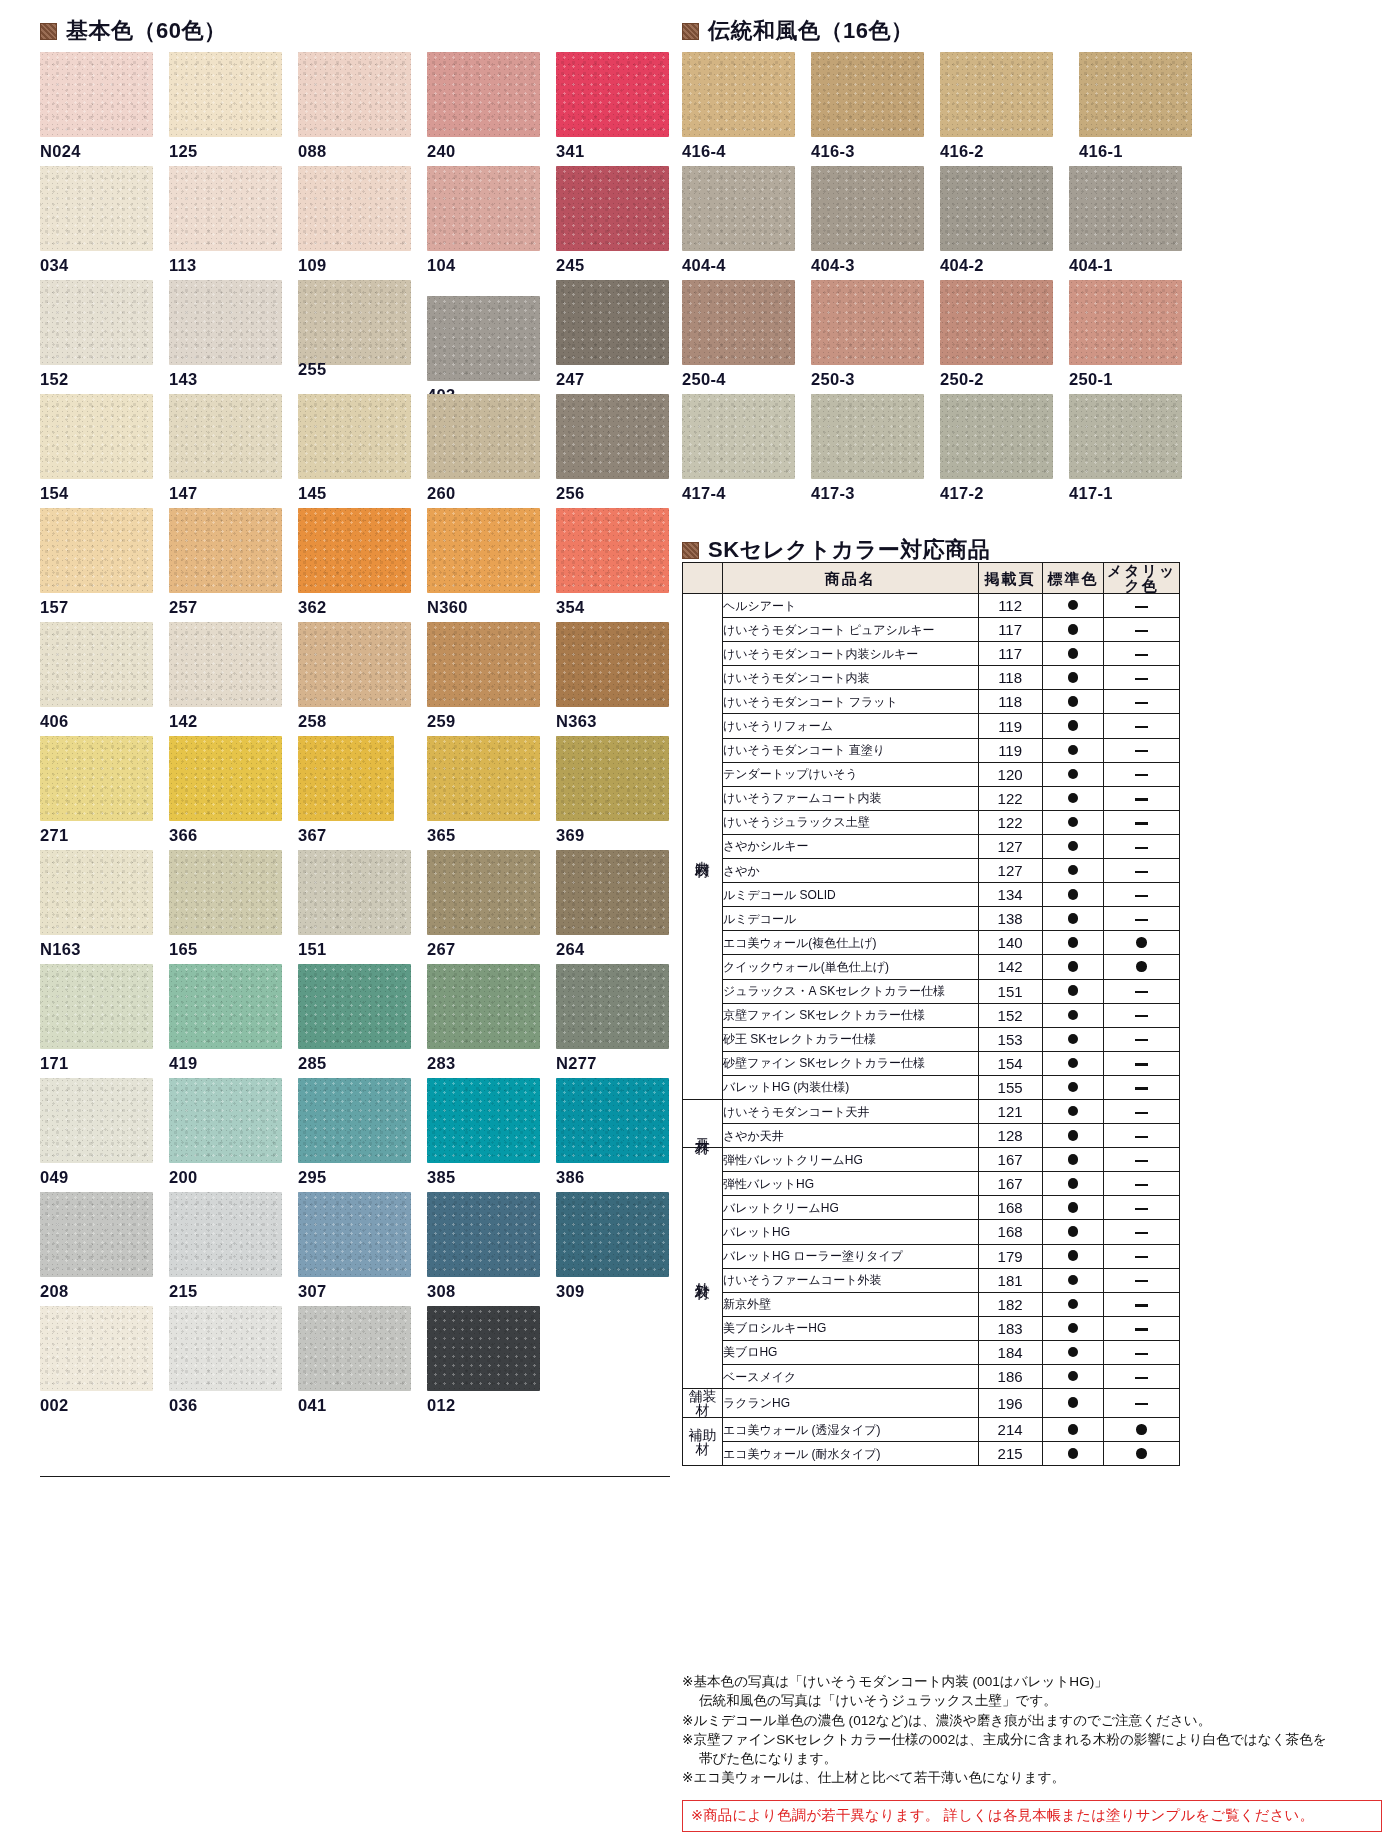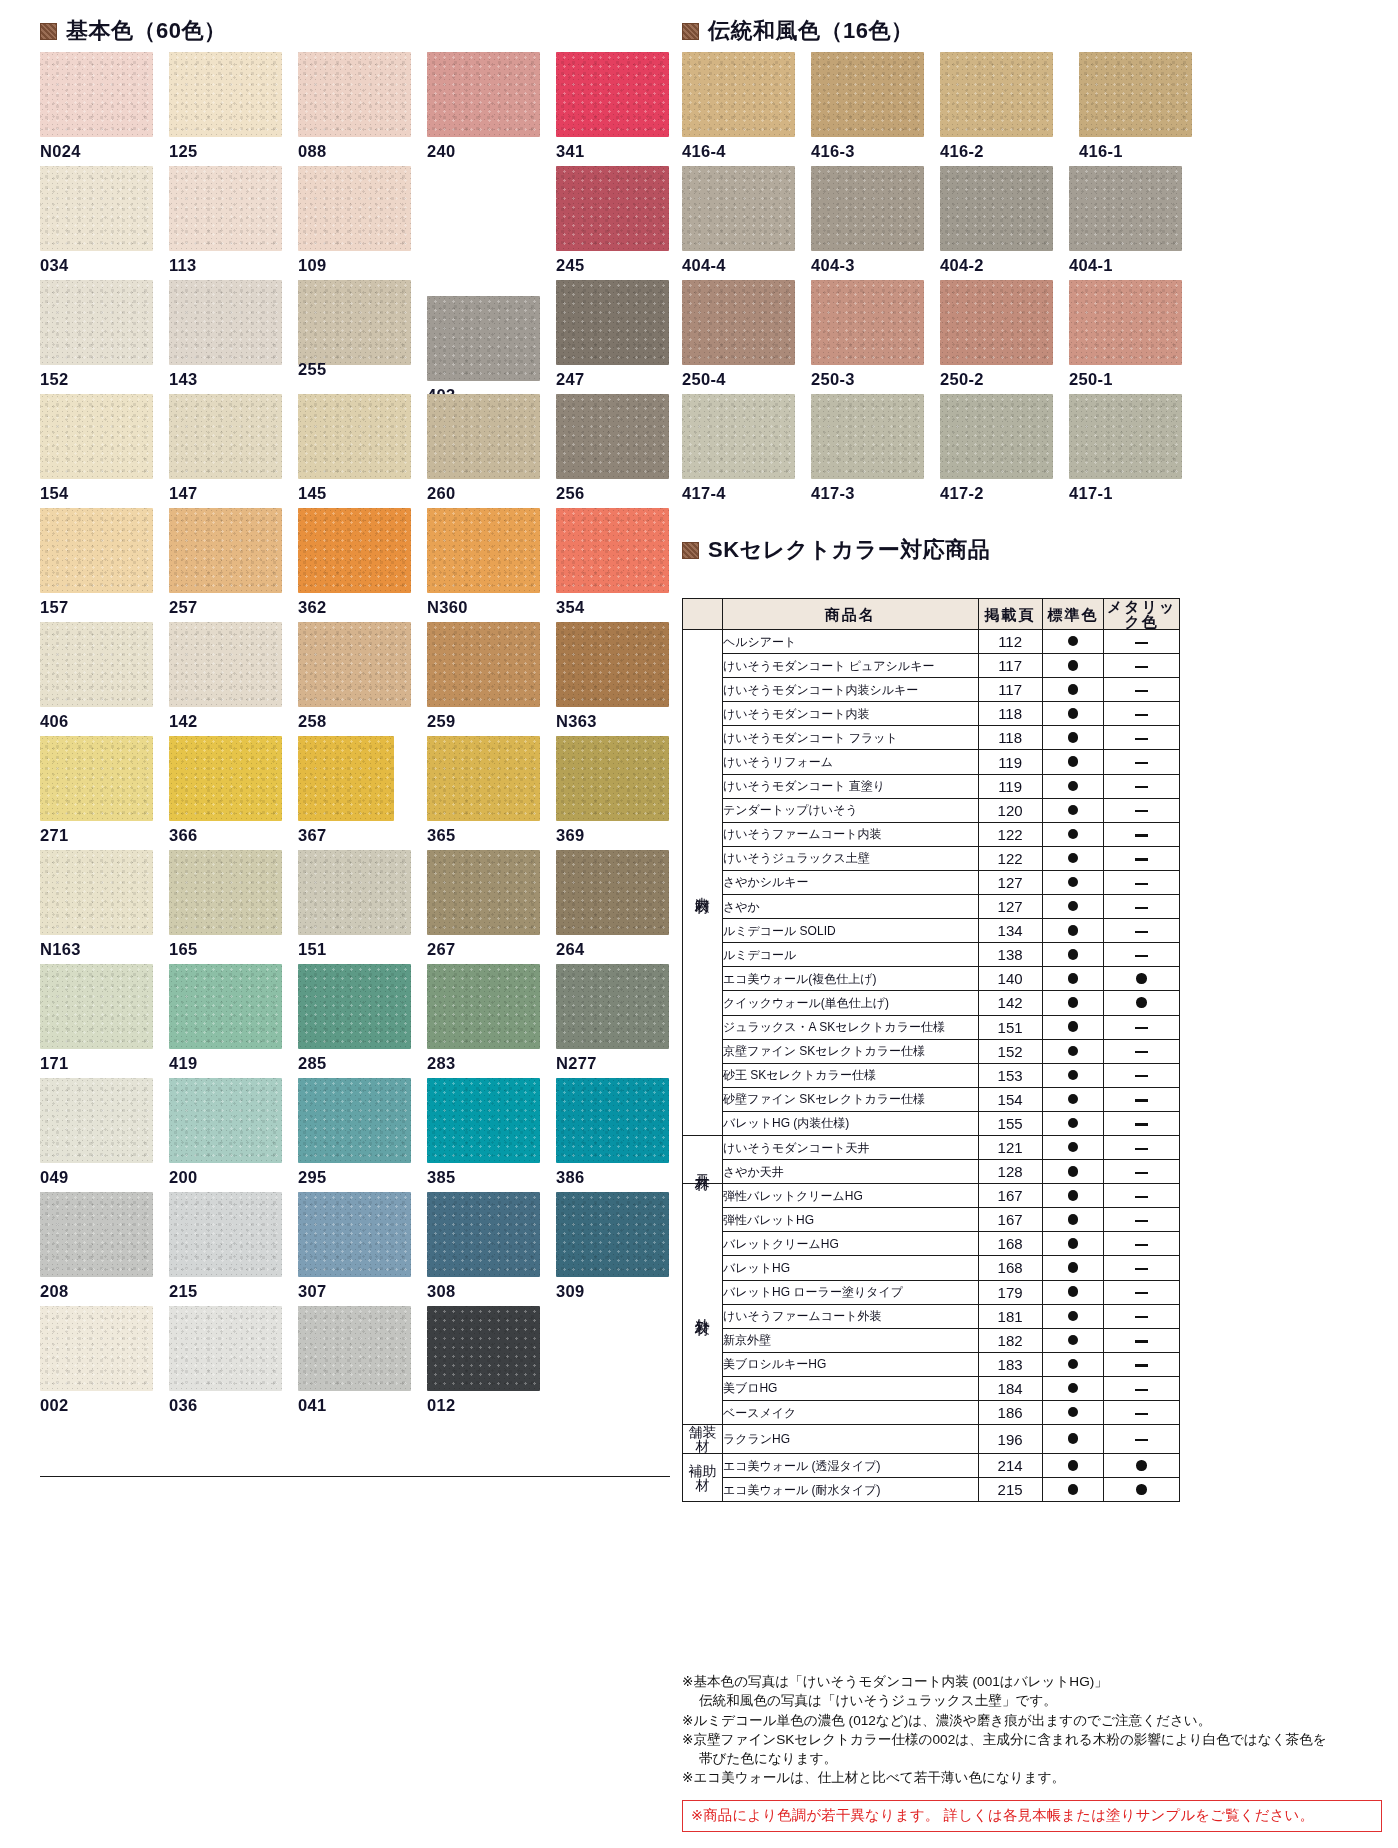"104" div.cell { html: none -> <div> <div></div> <div>104</div> </div> }
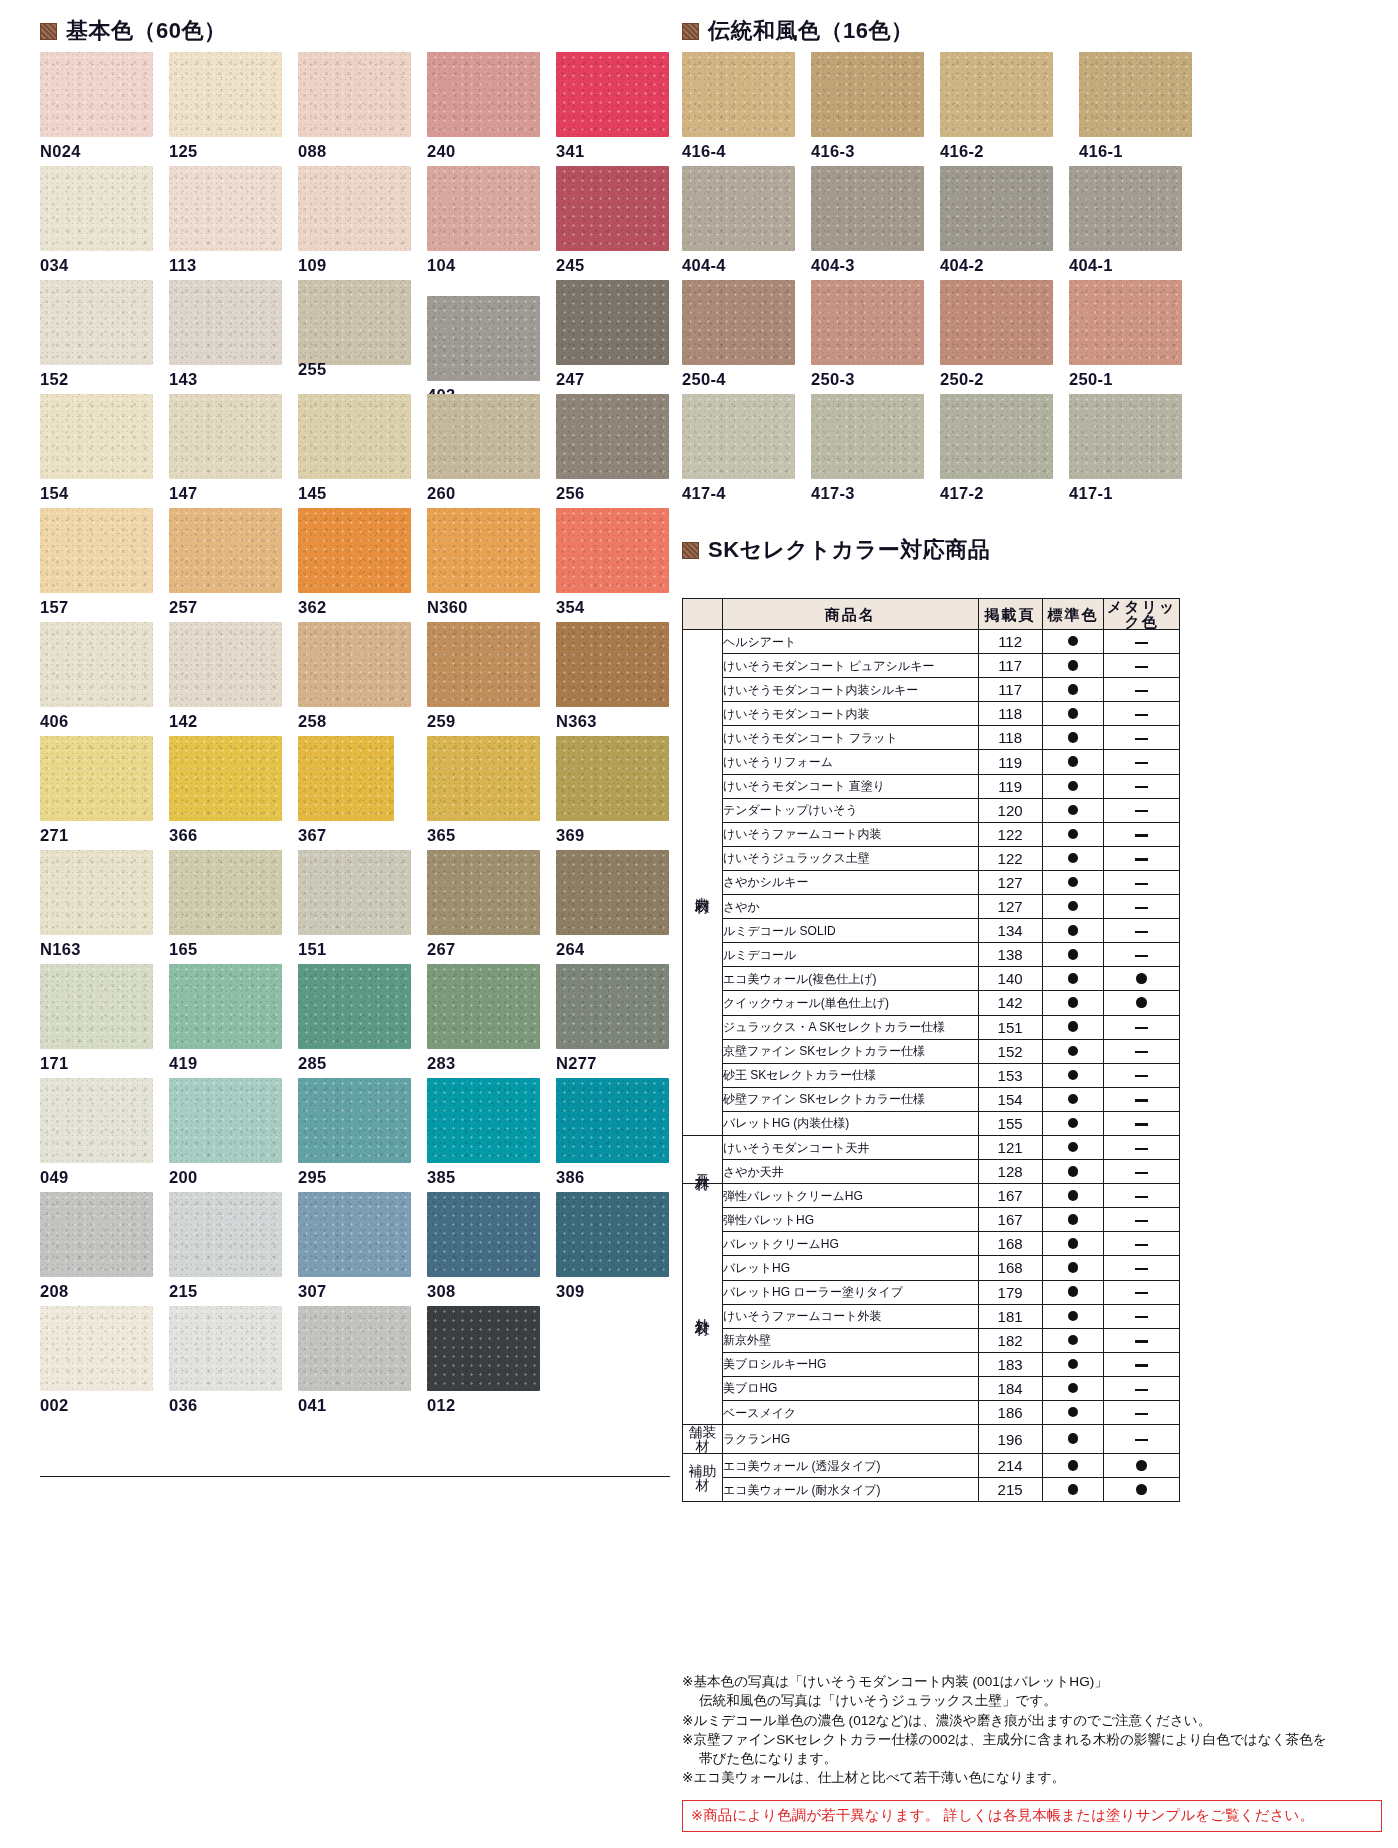"商品名" table.prod { margin-top: 36px -> none }
